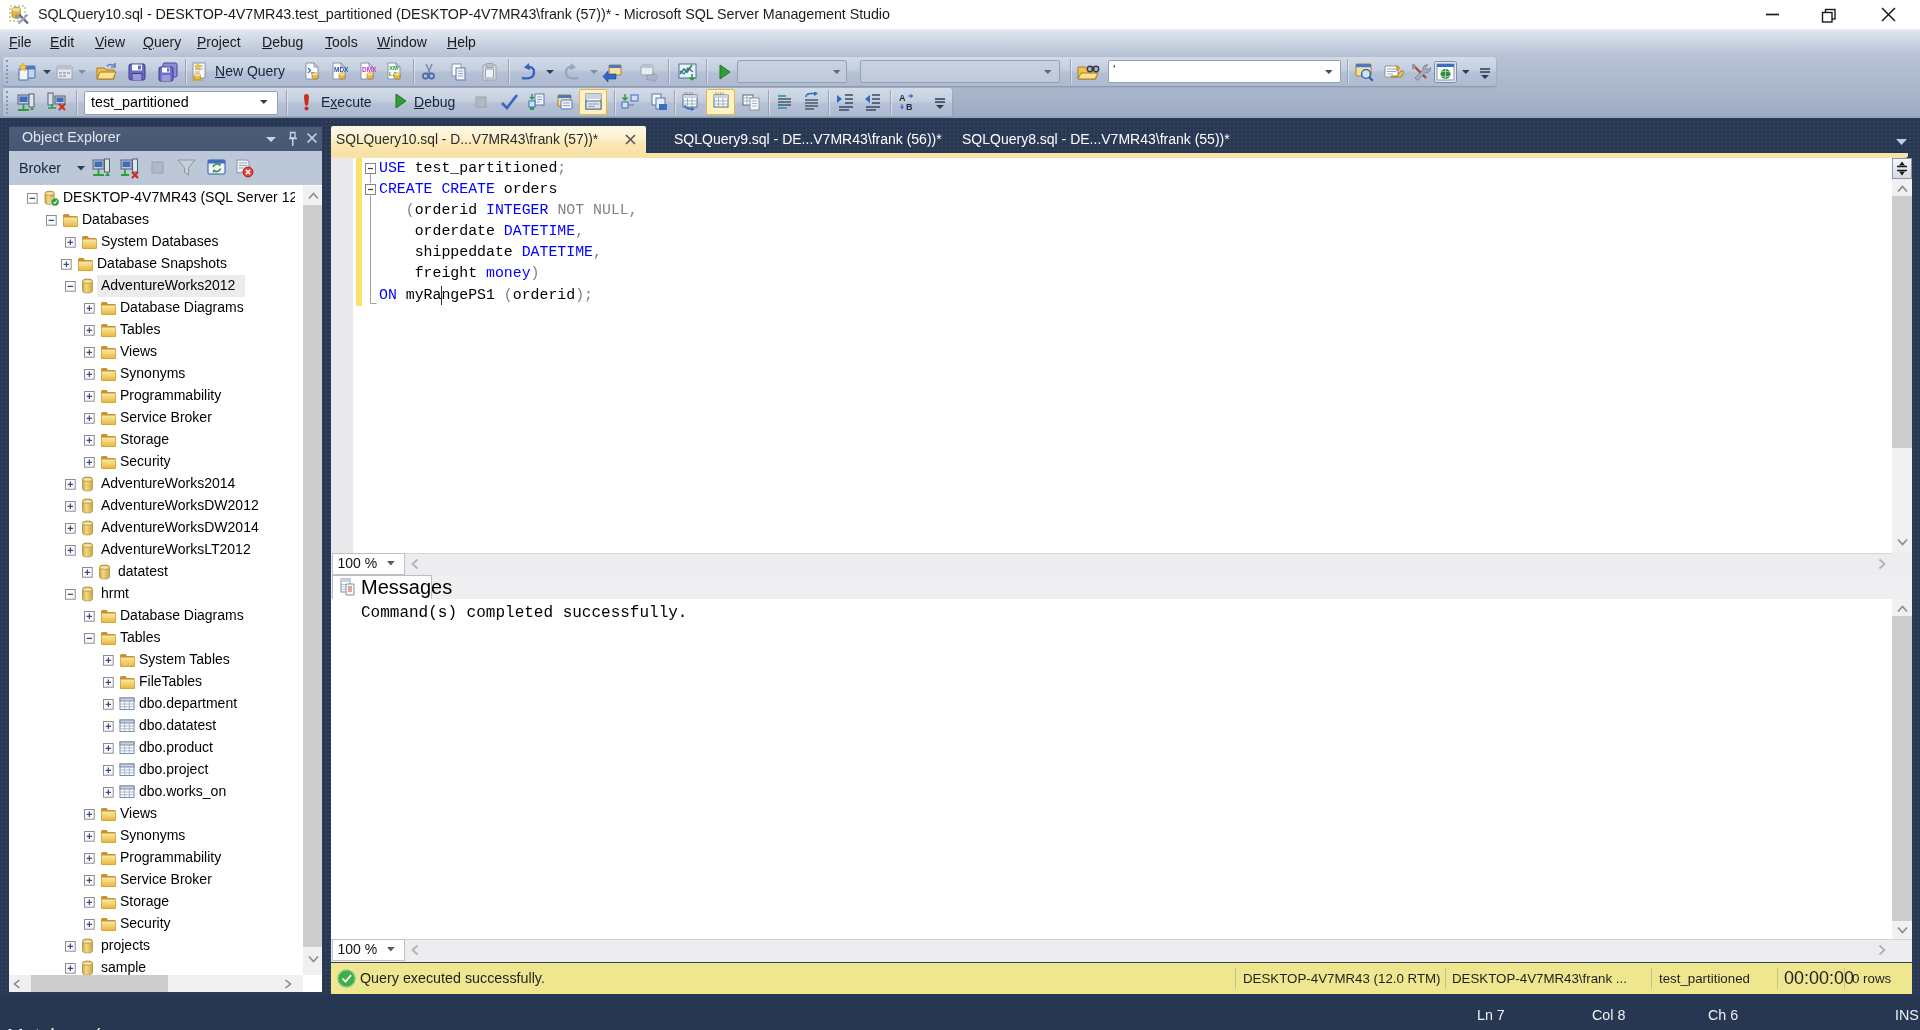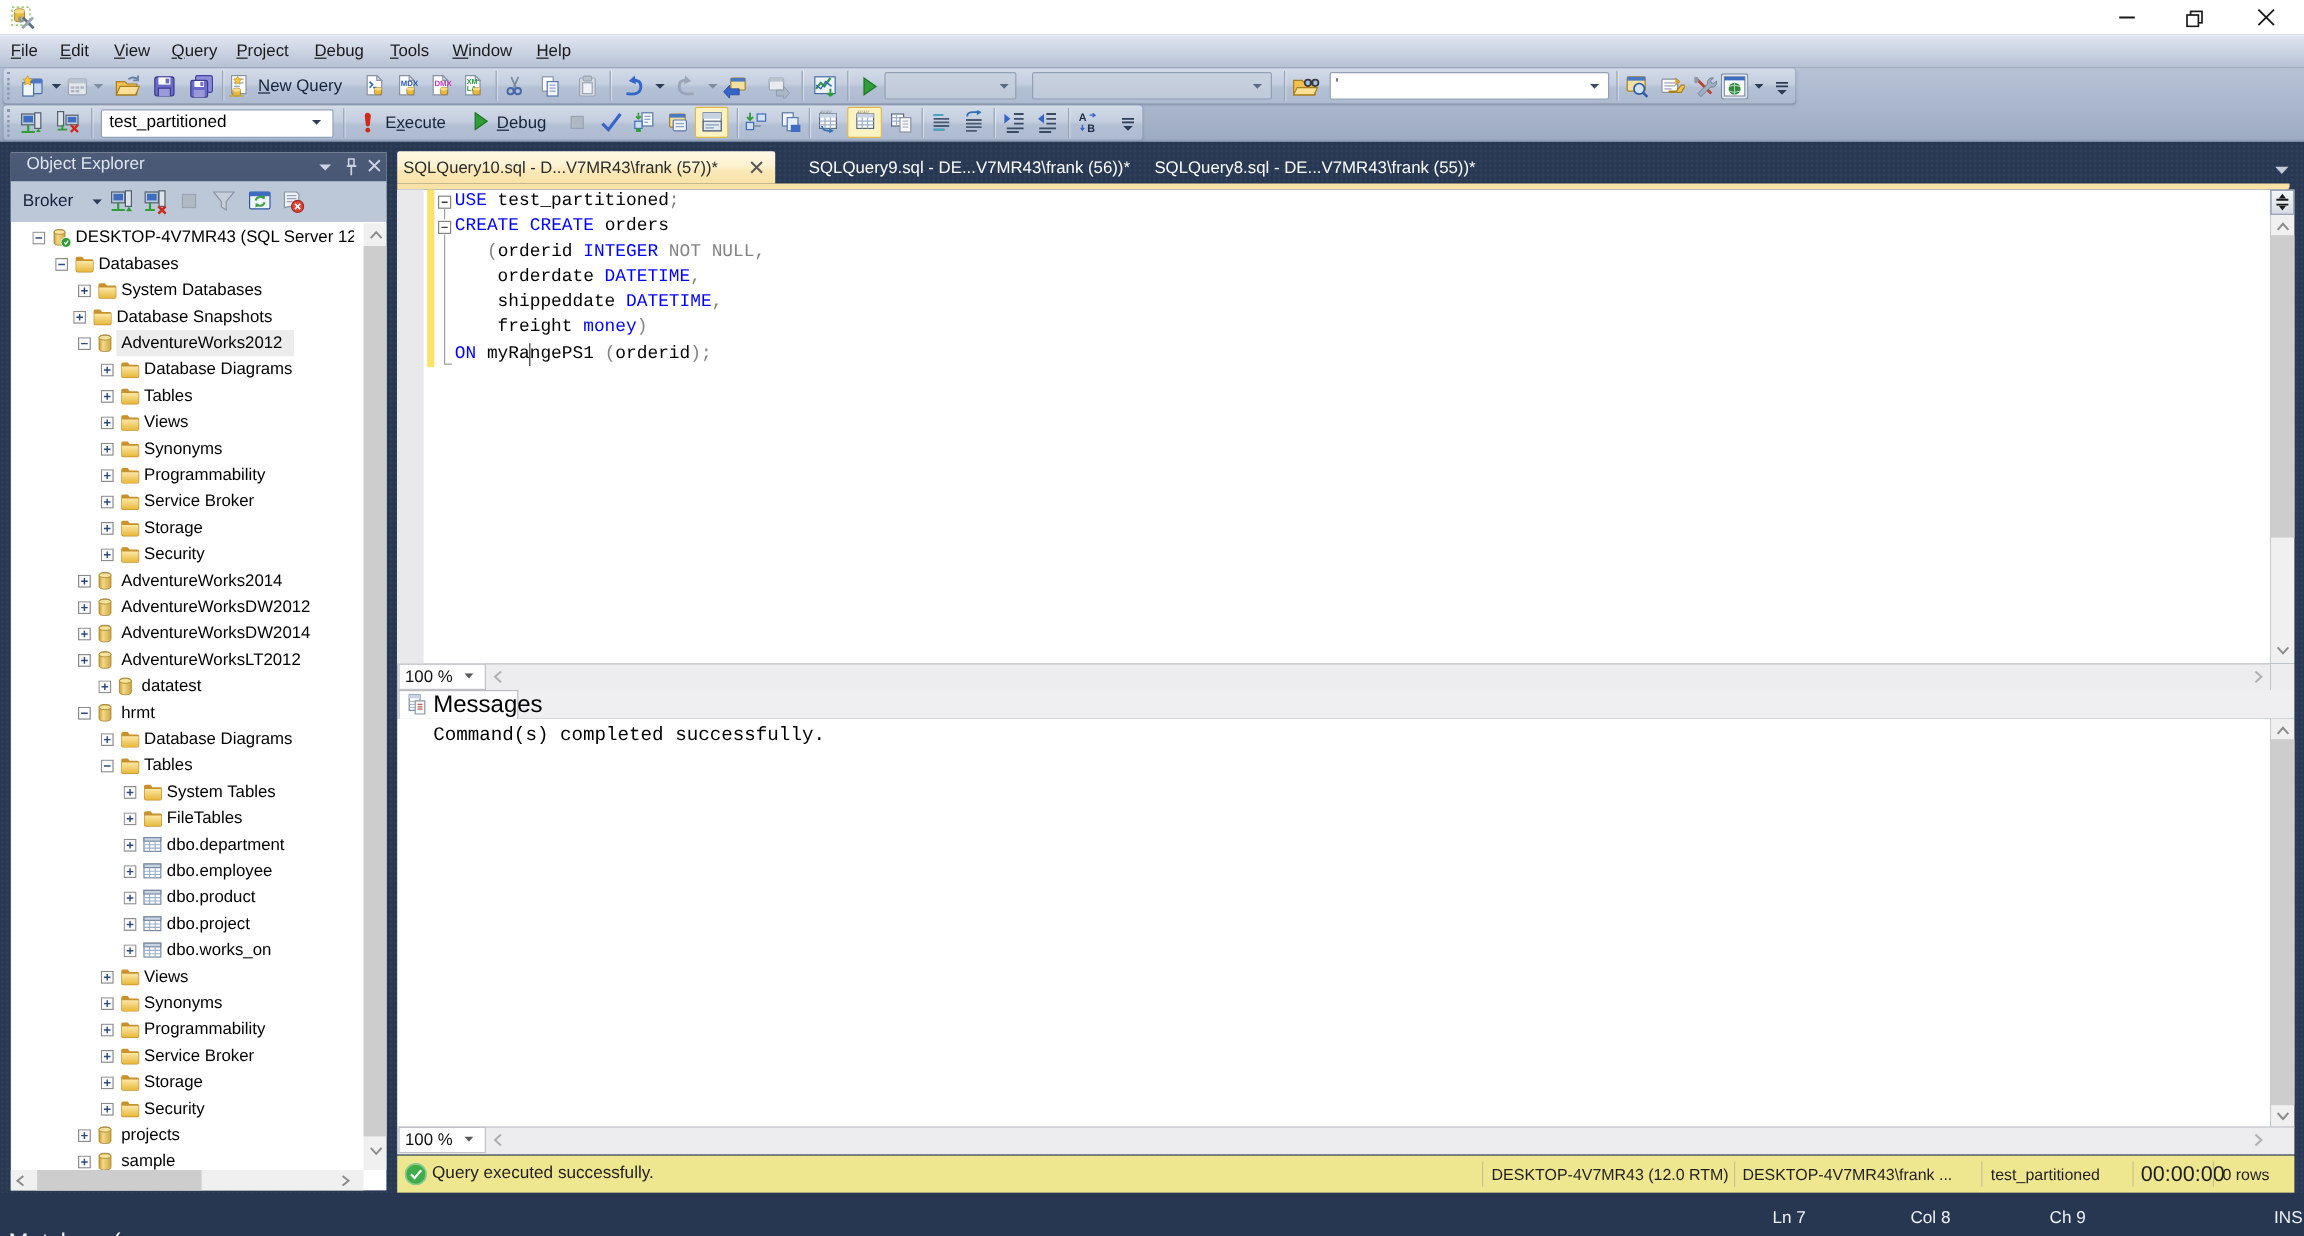"SQLQuery10.sql -" div.abs { html: none -> <div>SQLQuery10.sql - DESKTOP-4V7MR43.test_partitioned (DESKTOP-4V7MR43\frank (57))* - Microsoft SQL Server Management Studio</div> }
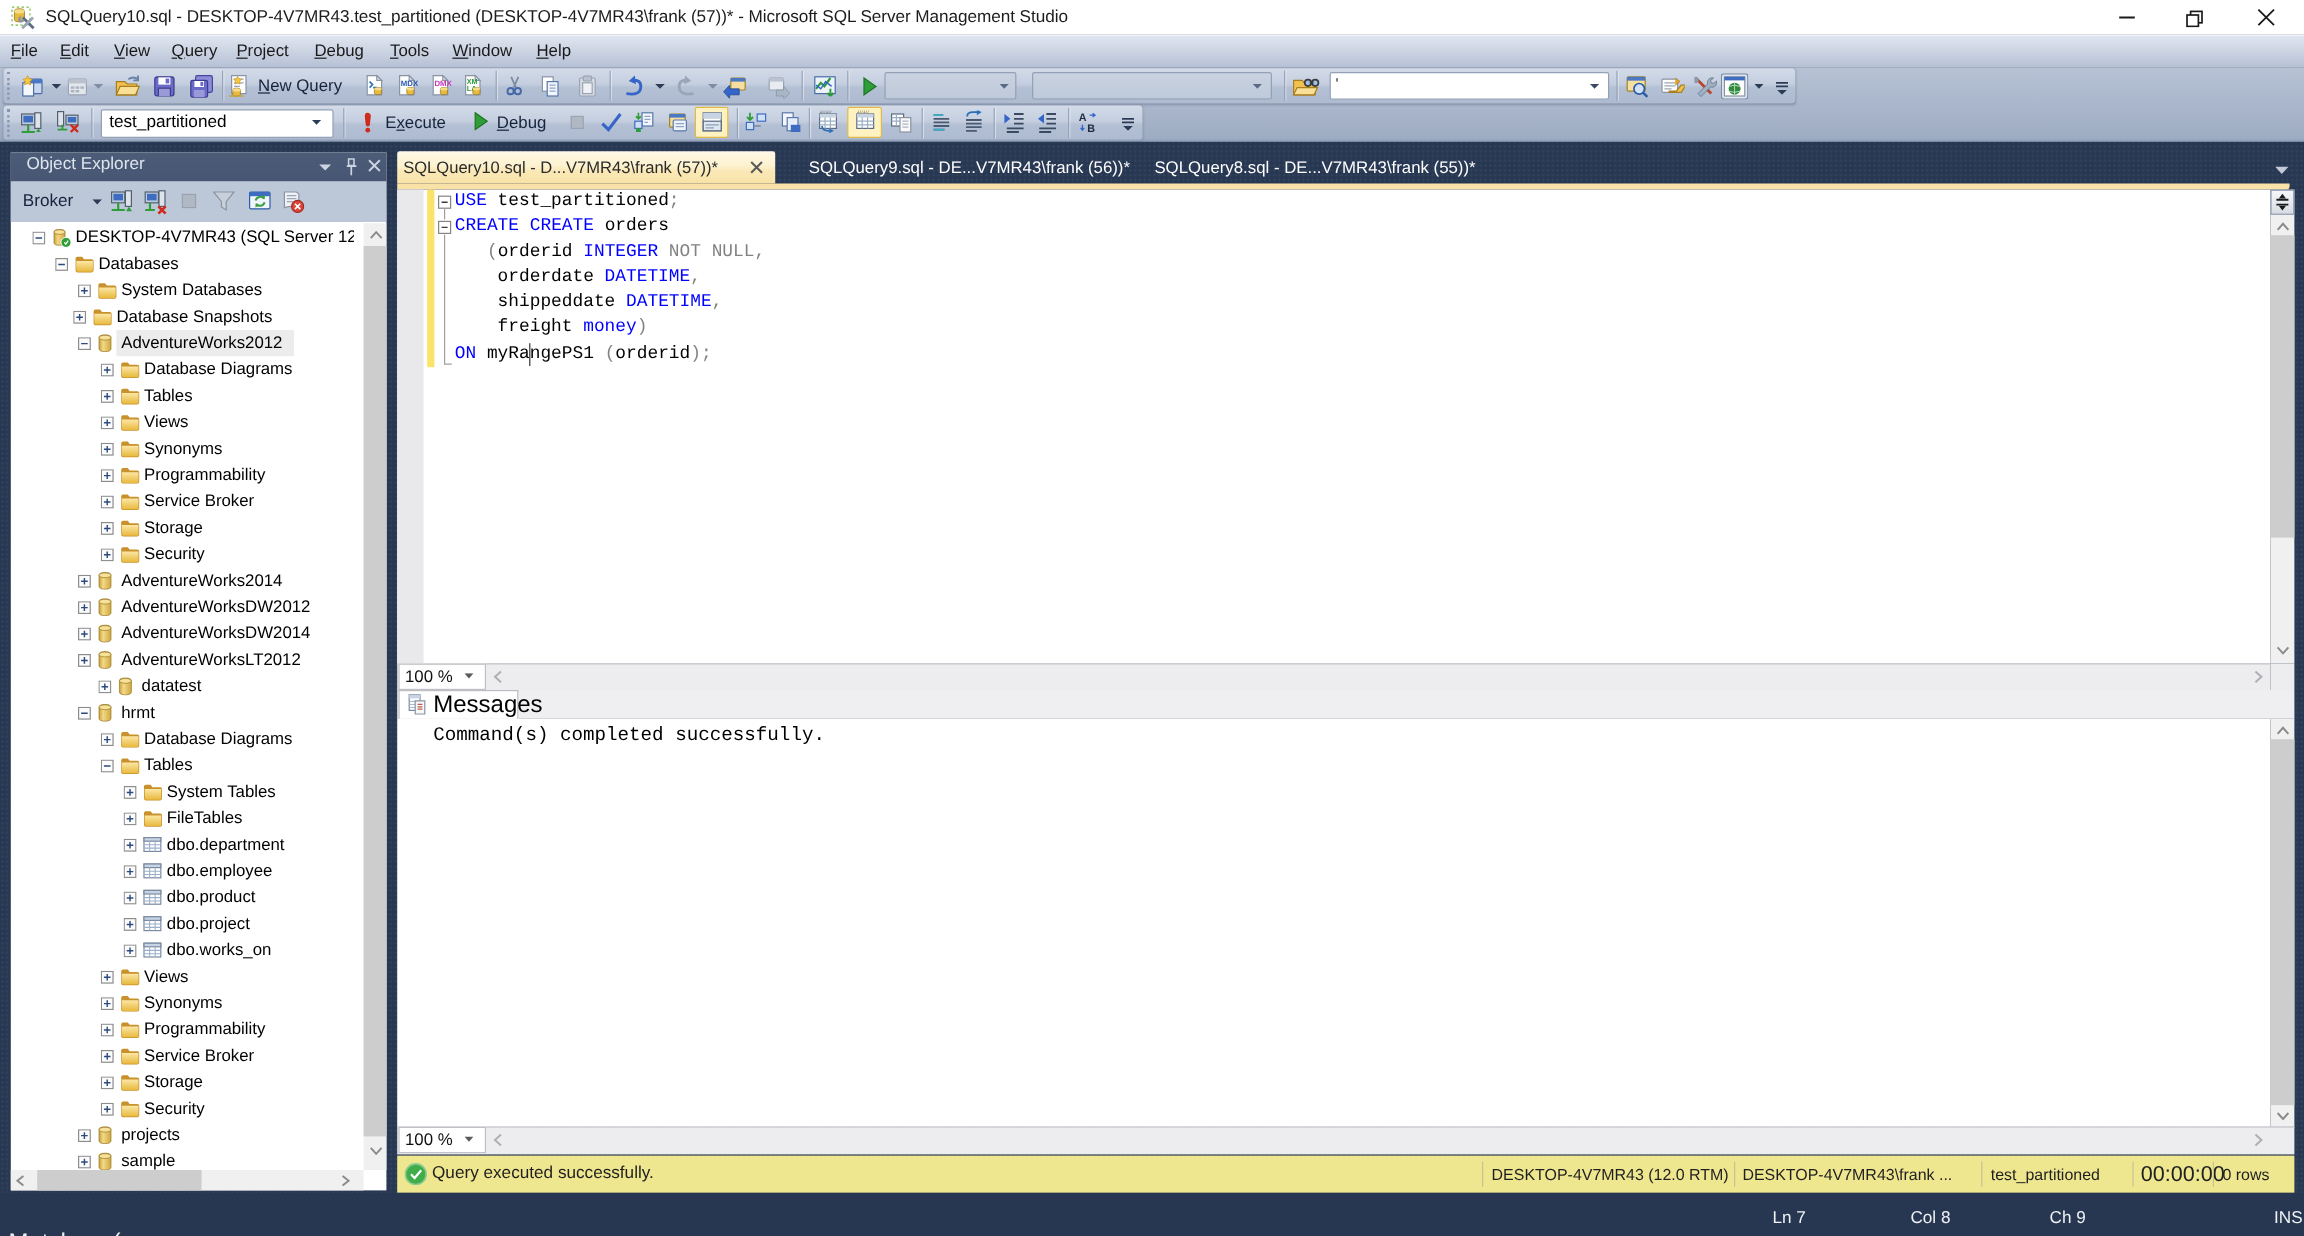"dbo.employee" span.abs { text: dbo.employee -> dbo.datatest }
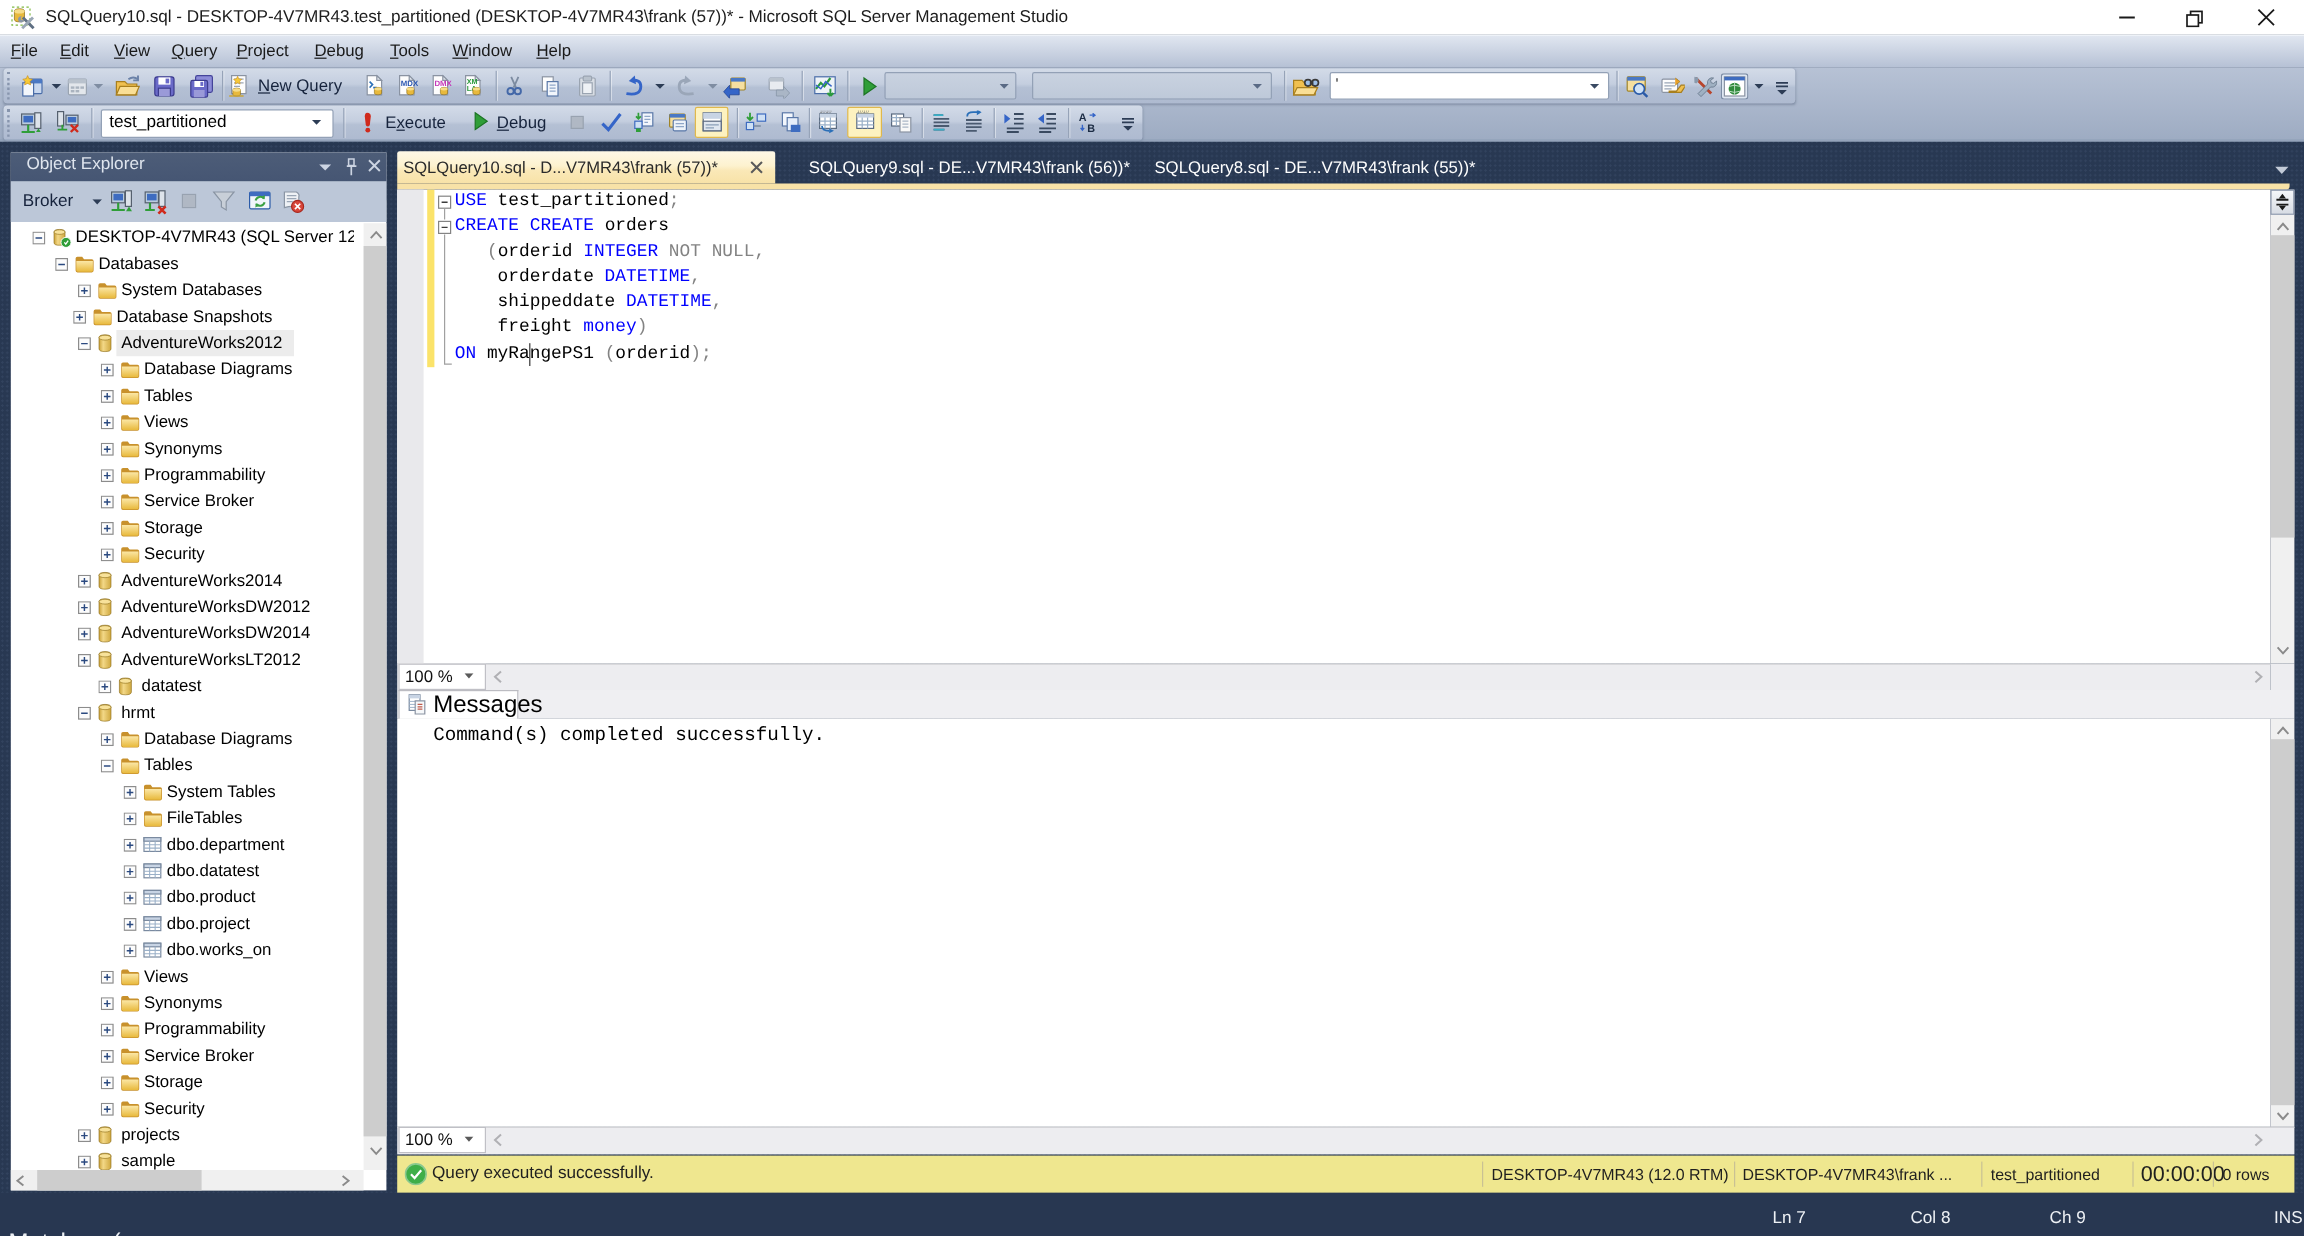"Ch 9" div.abs { text: 9 -> 6 }
